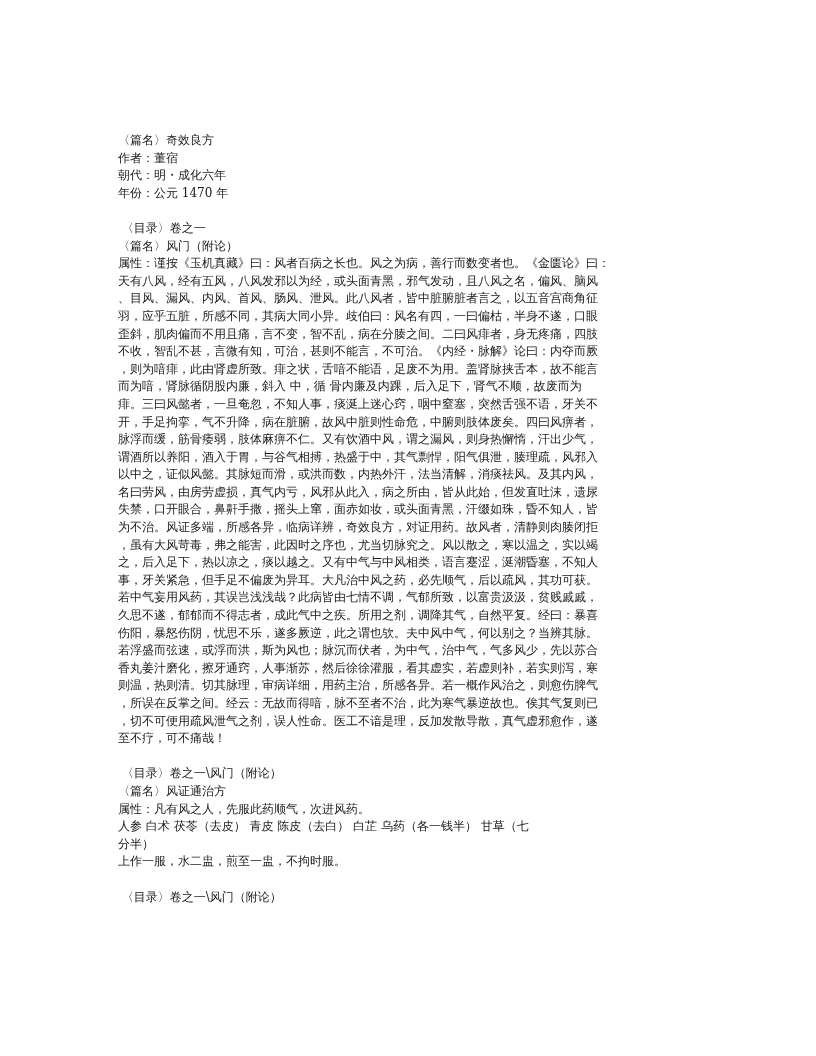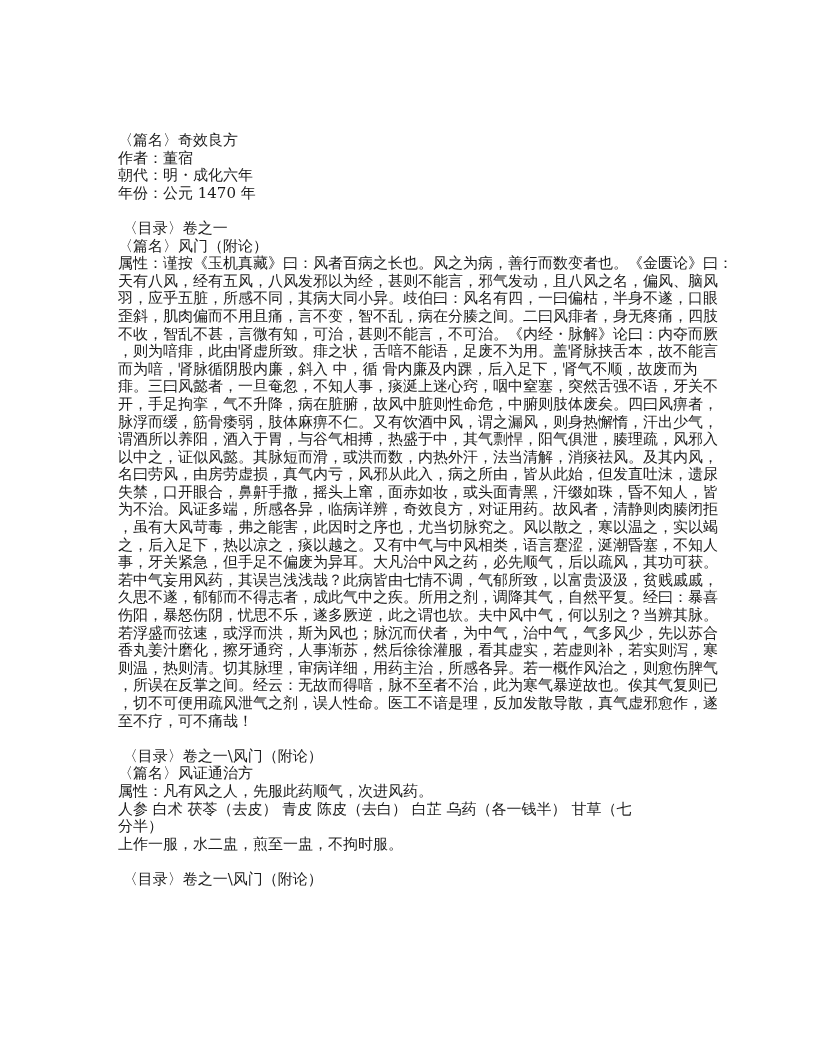"〈篇名〉奇效良方" .page { font-size: 15px -> 12px }
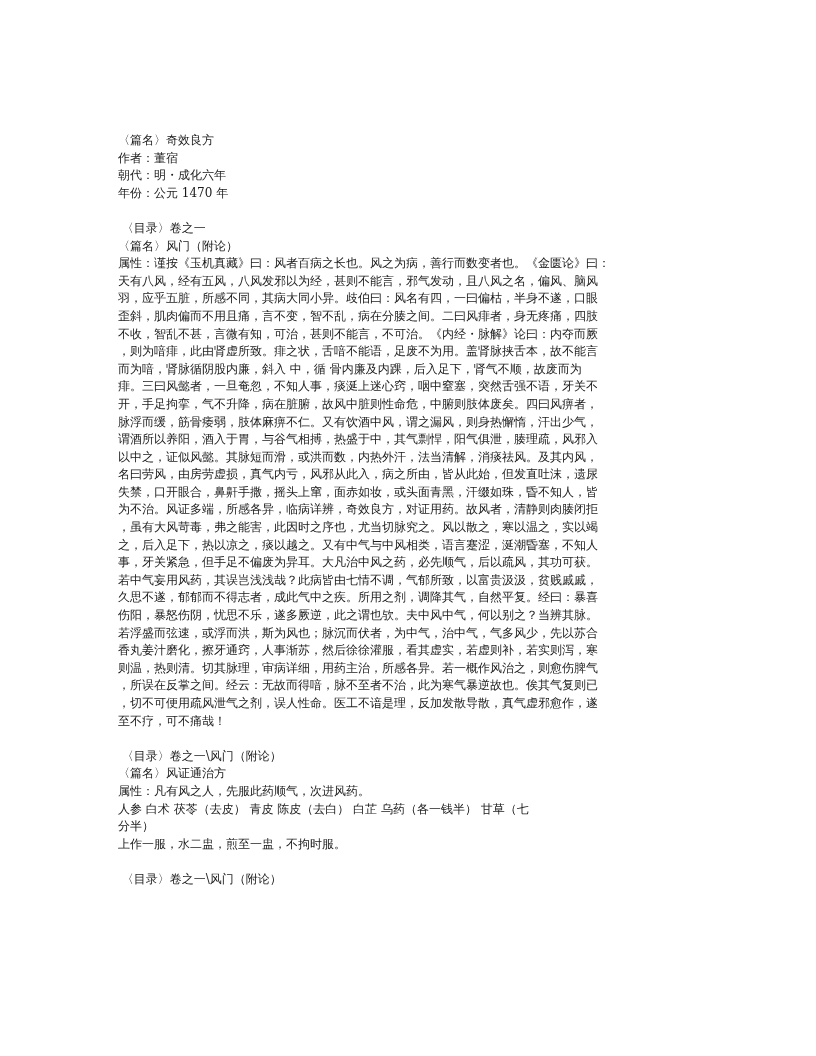"天有八风，经有五风，八风发邪以为经，甚则不能言，邪气发动，且八风之名，偏风、脑风" span.line { text: 甚则不能言 -> 或头面青黑 }
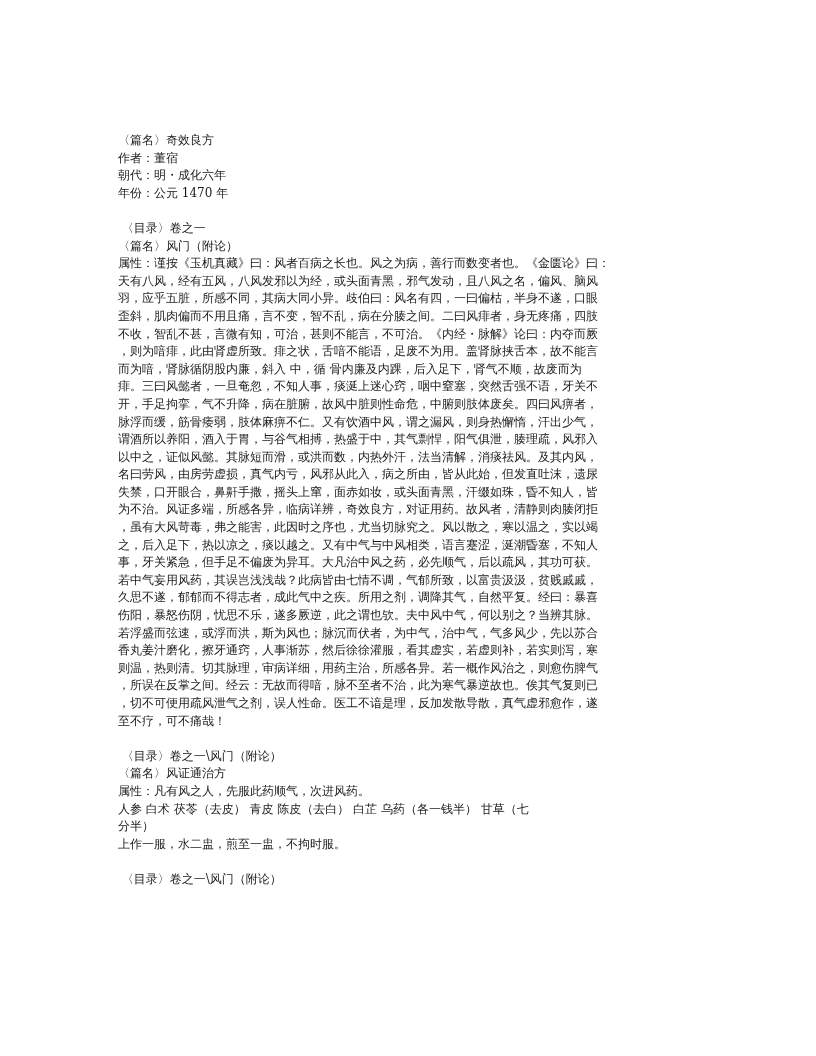"、目风、漏风、内风、首风、肠风、泄风。此八风者，皆中脏腑脏者言之，以五音宫商角征" span.line { html: none -> <span>、目风、漏风、内风、首风、肠风、泄风。此八风者，皆中脏腑脏者言之，以五音宫商角征</span> }
